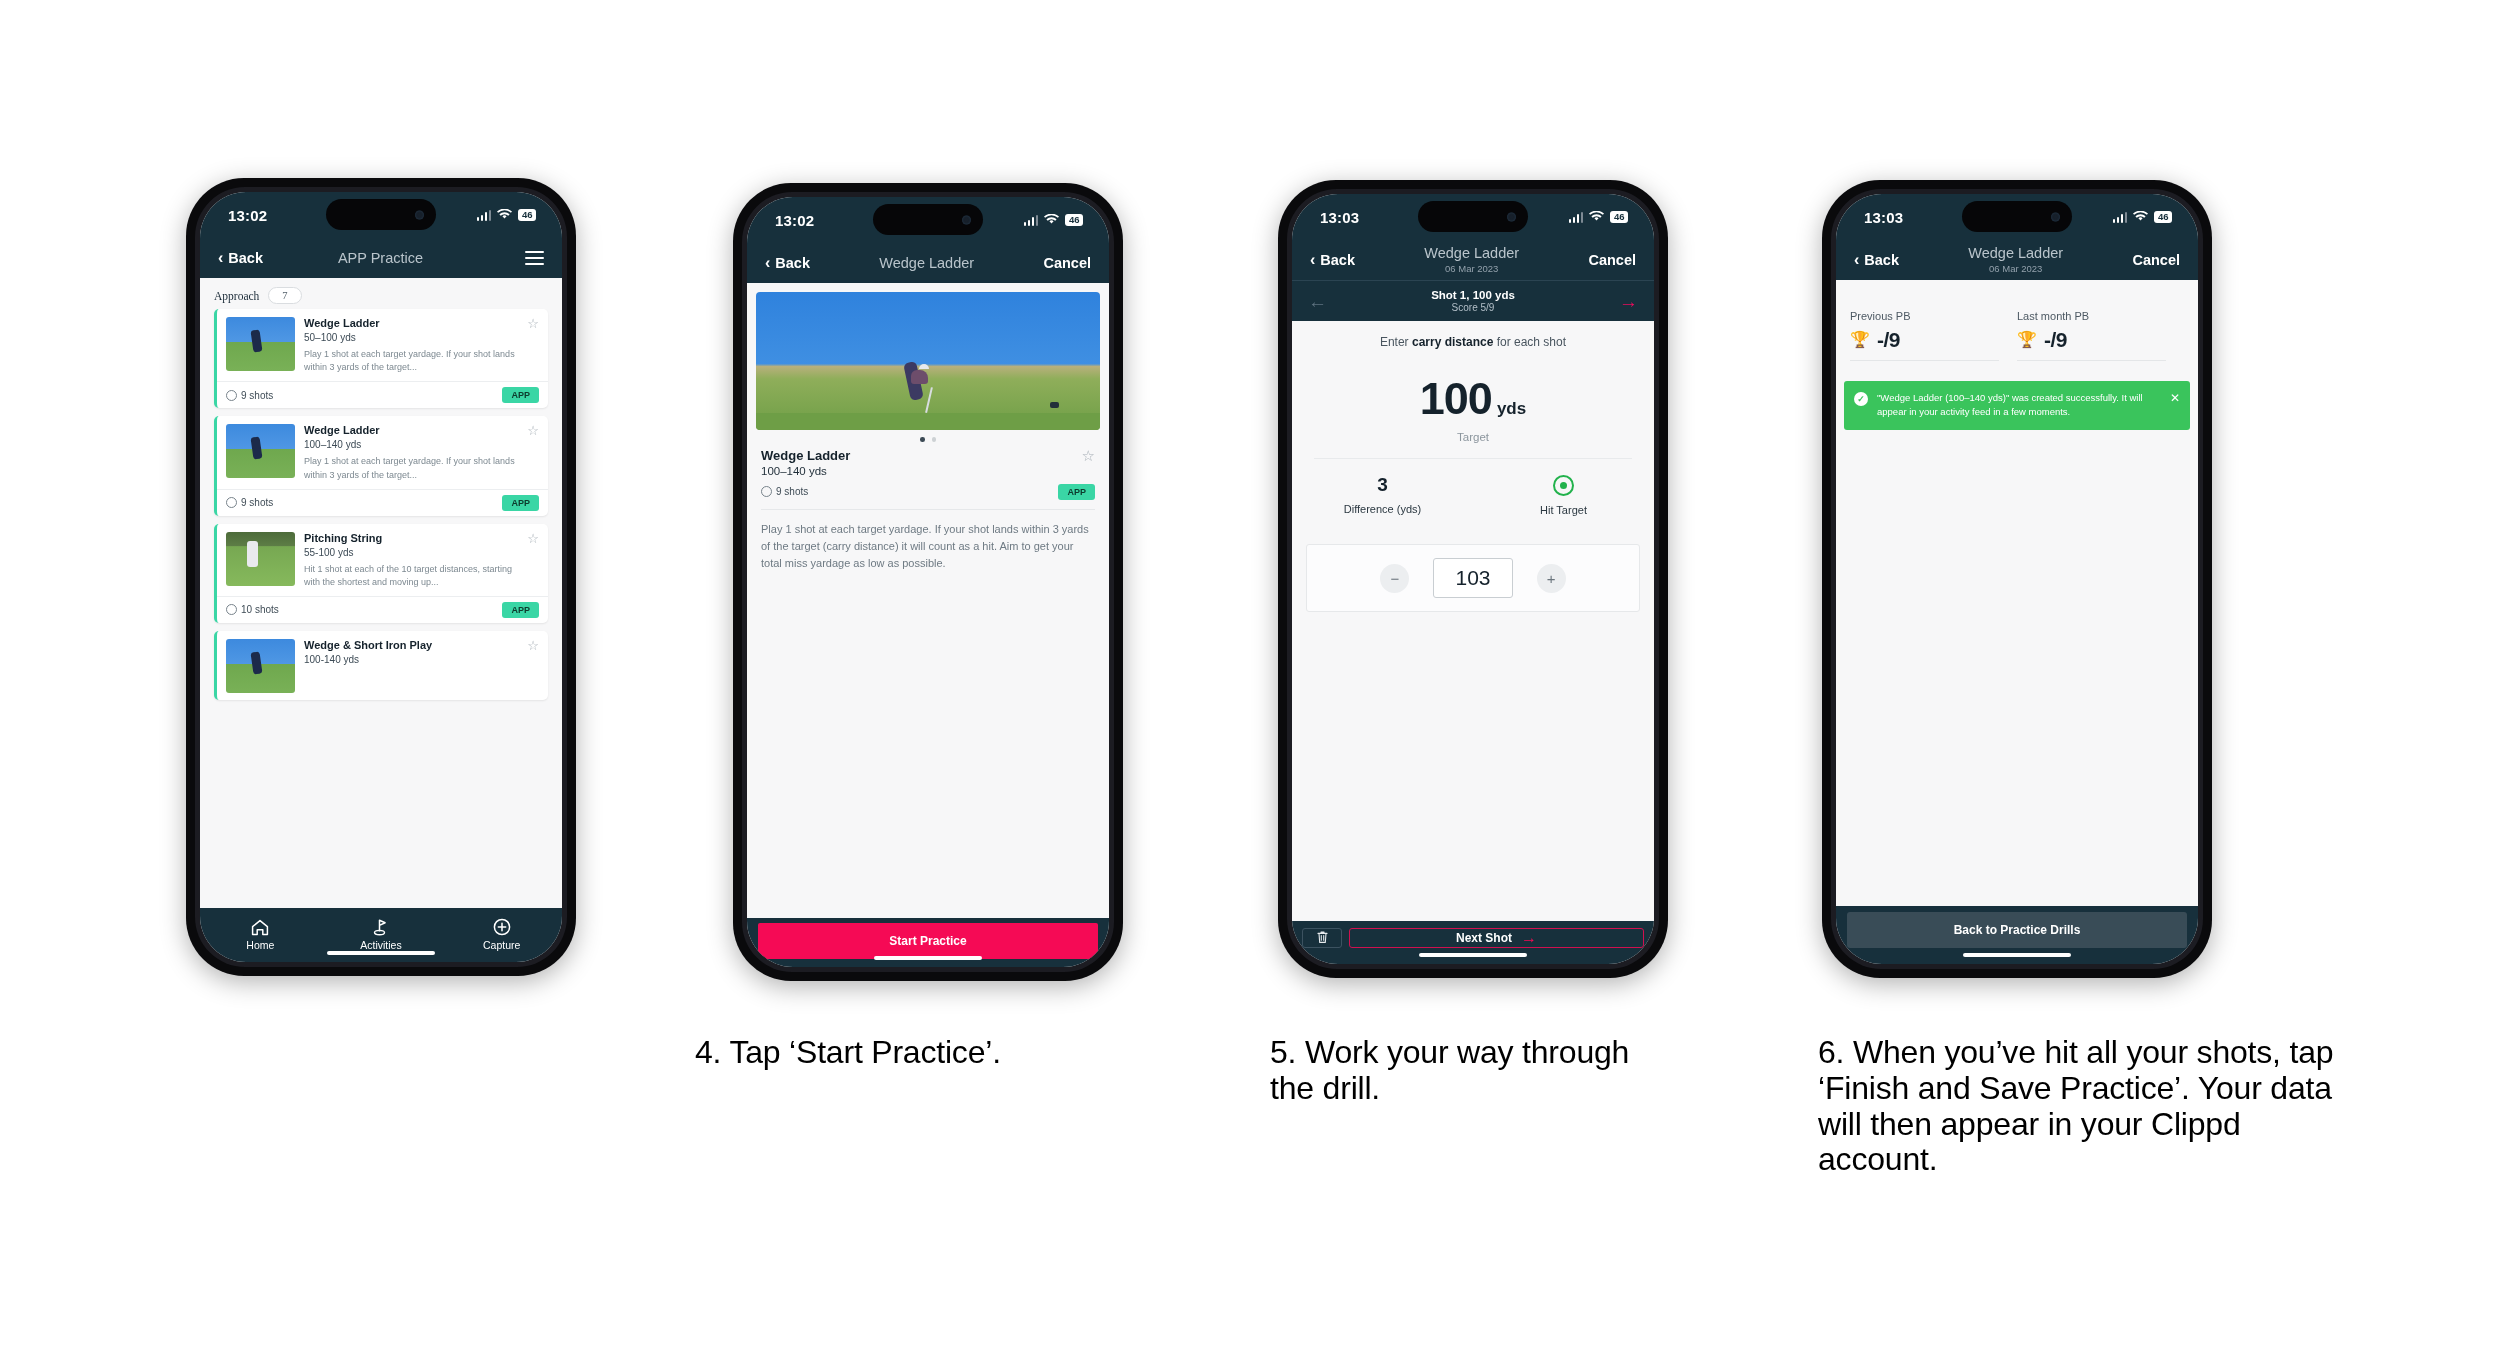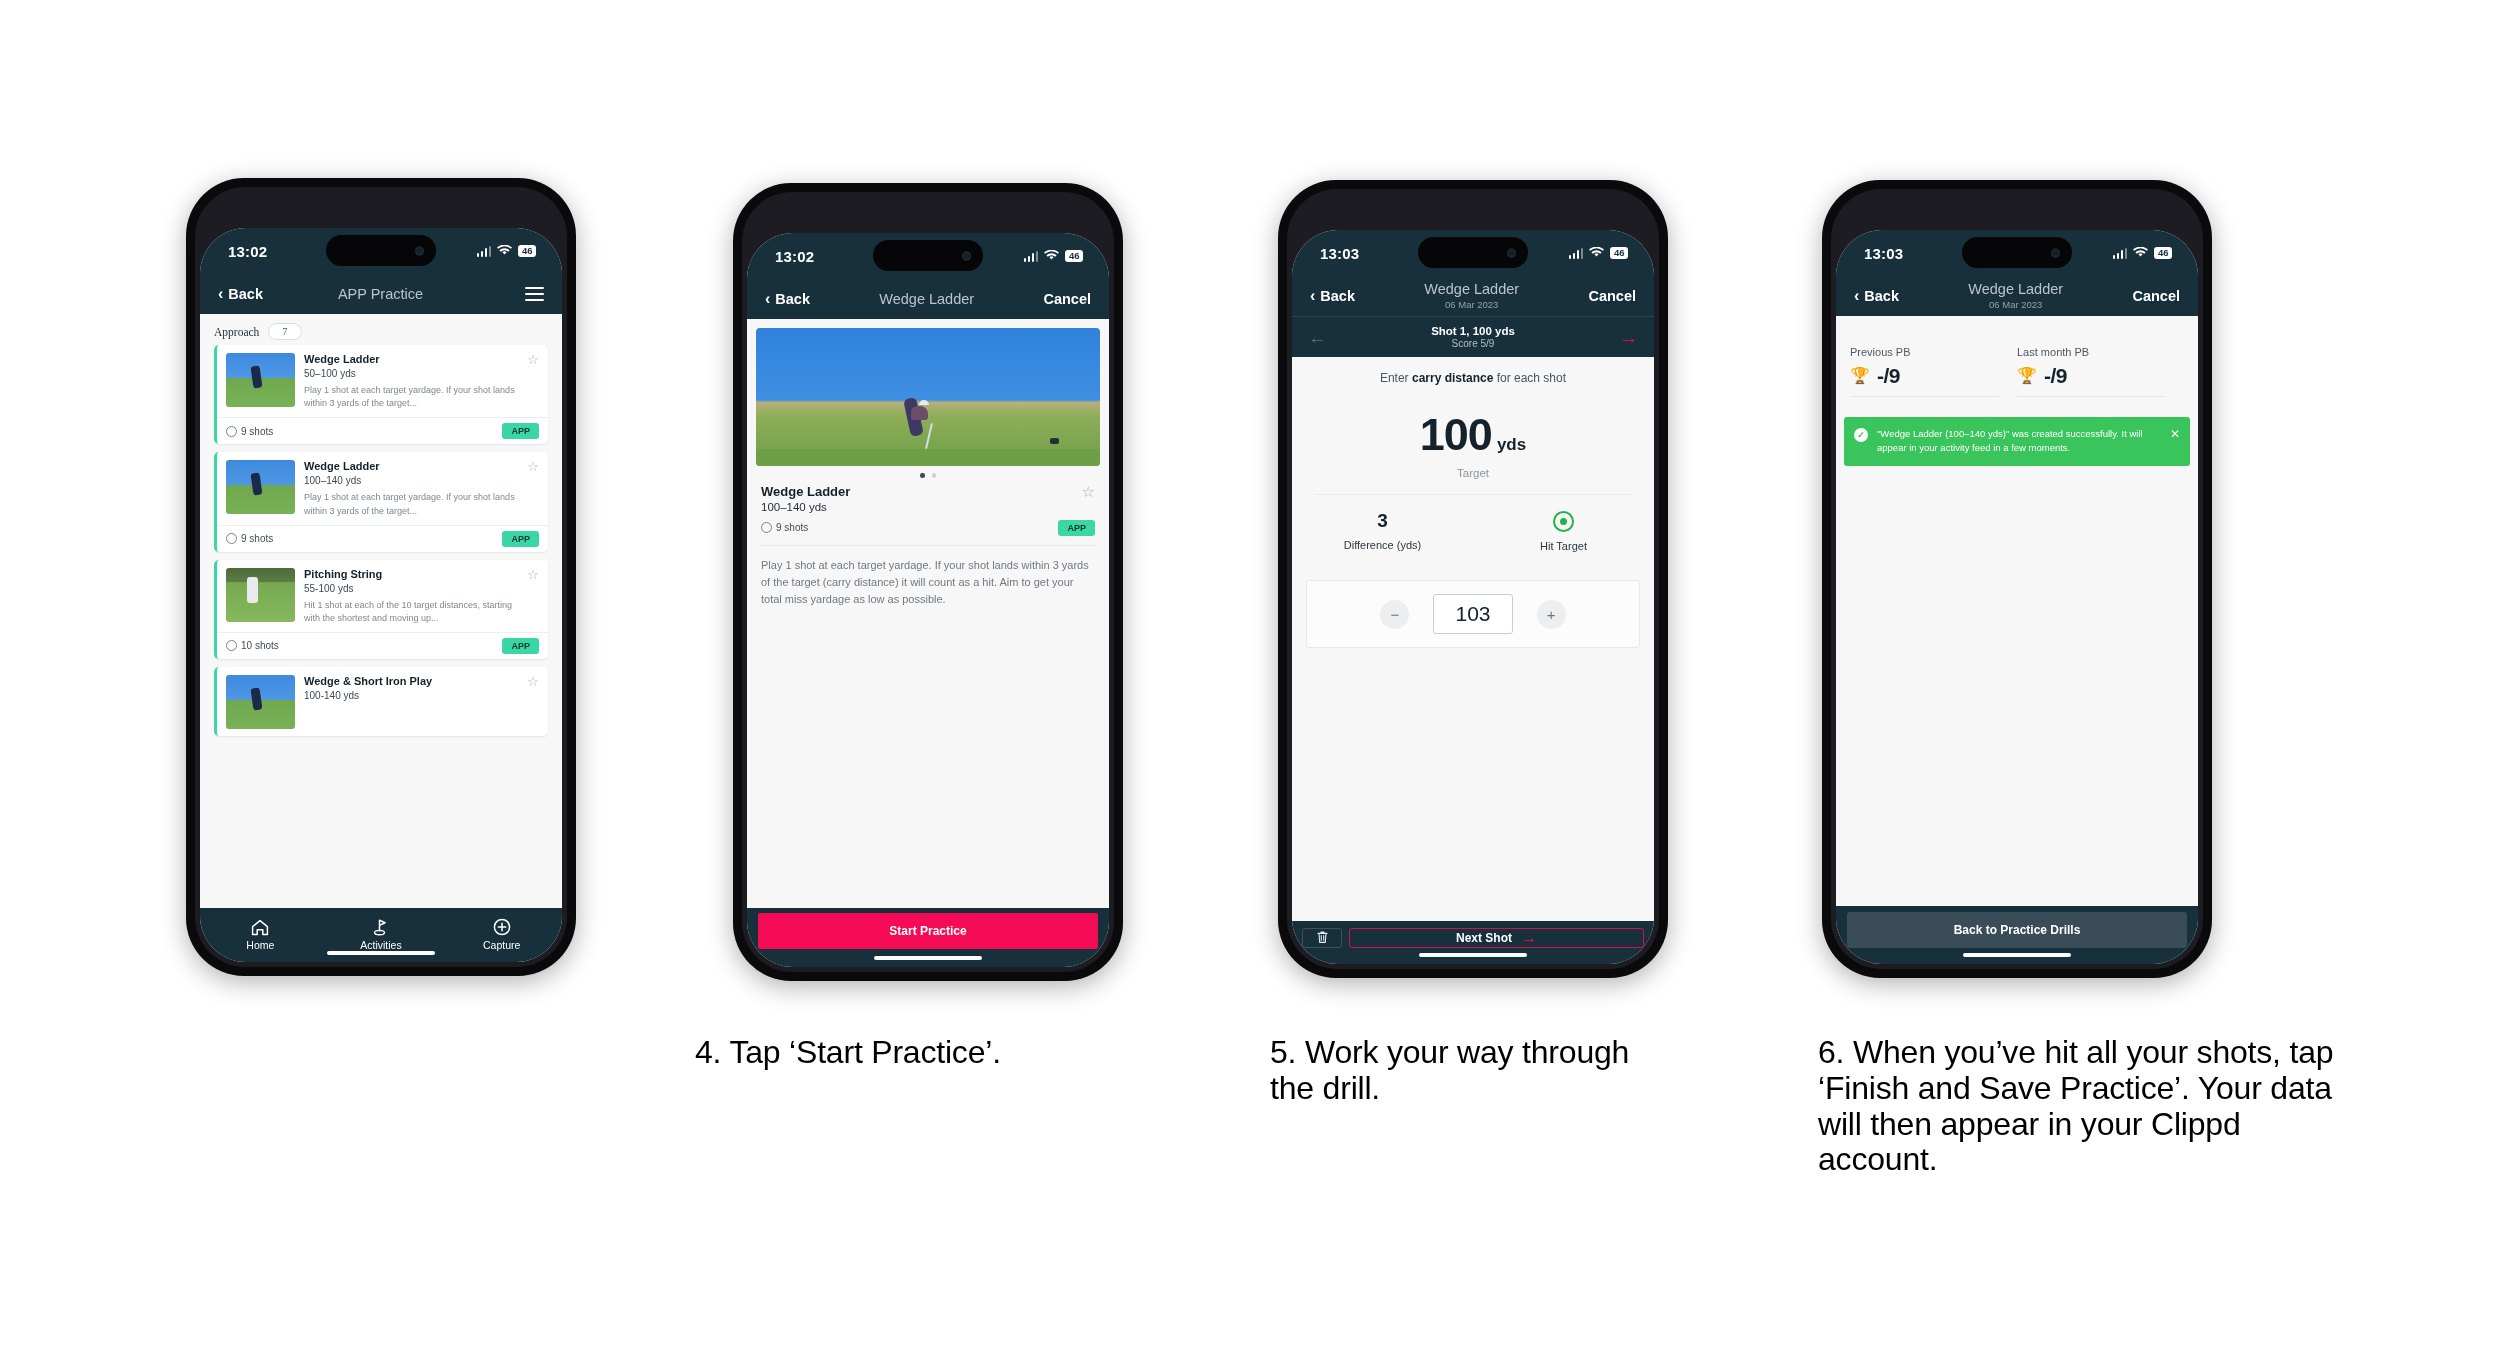"13:02" .screen { margin-top: 36px -> none }
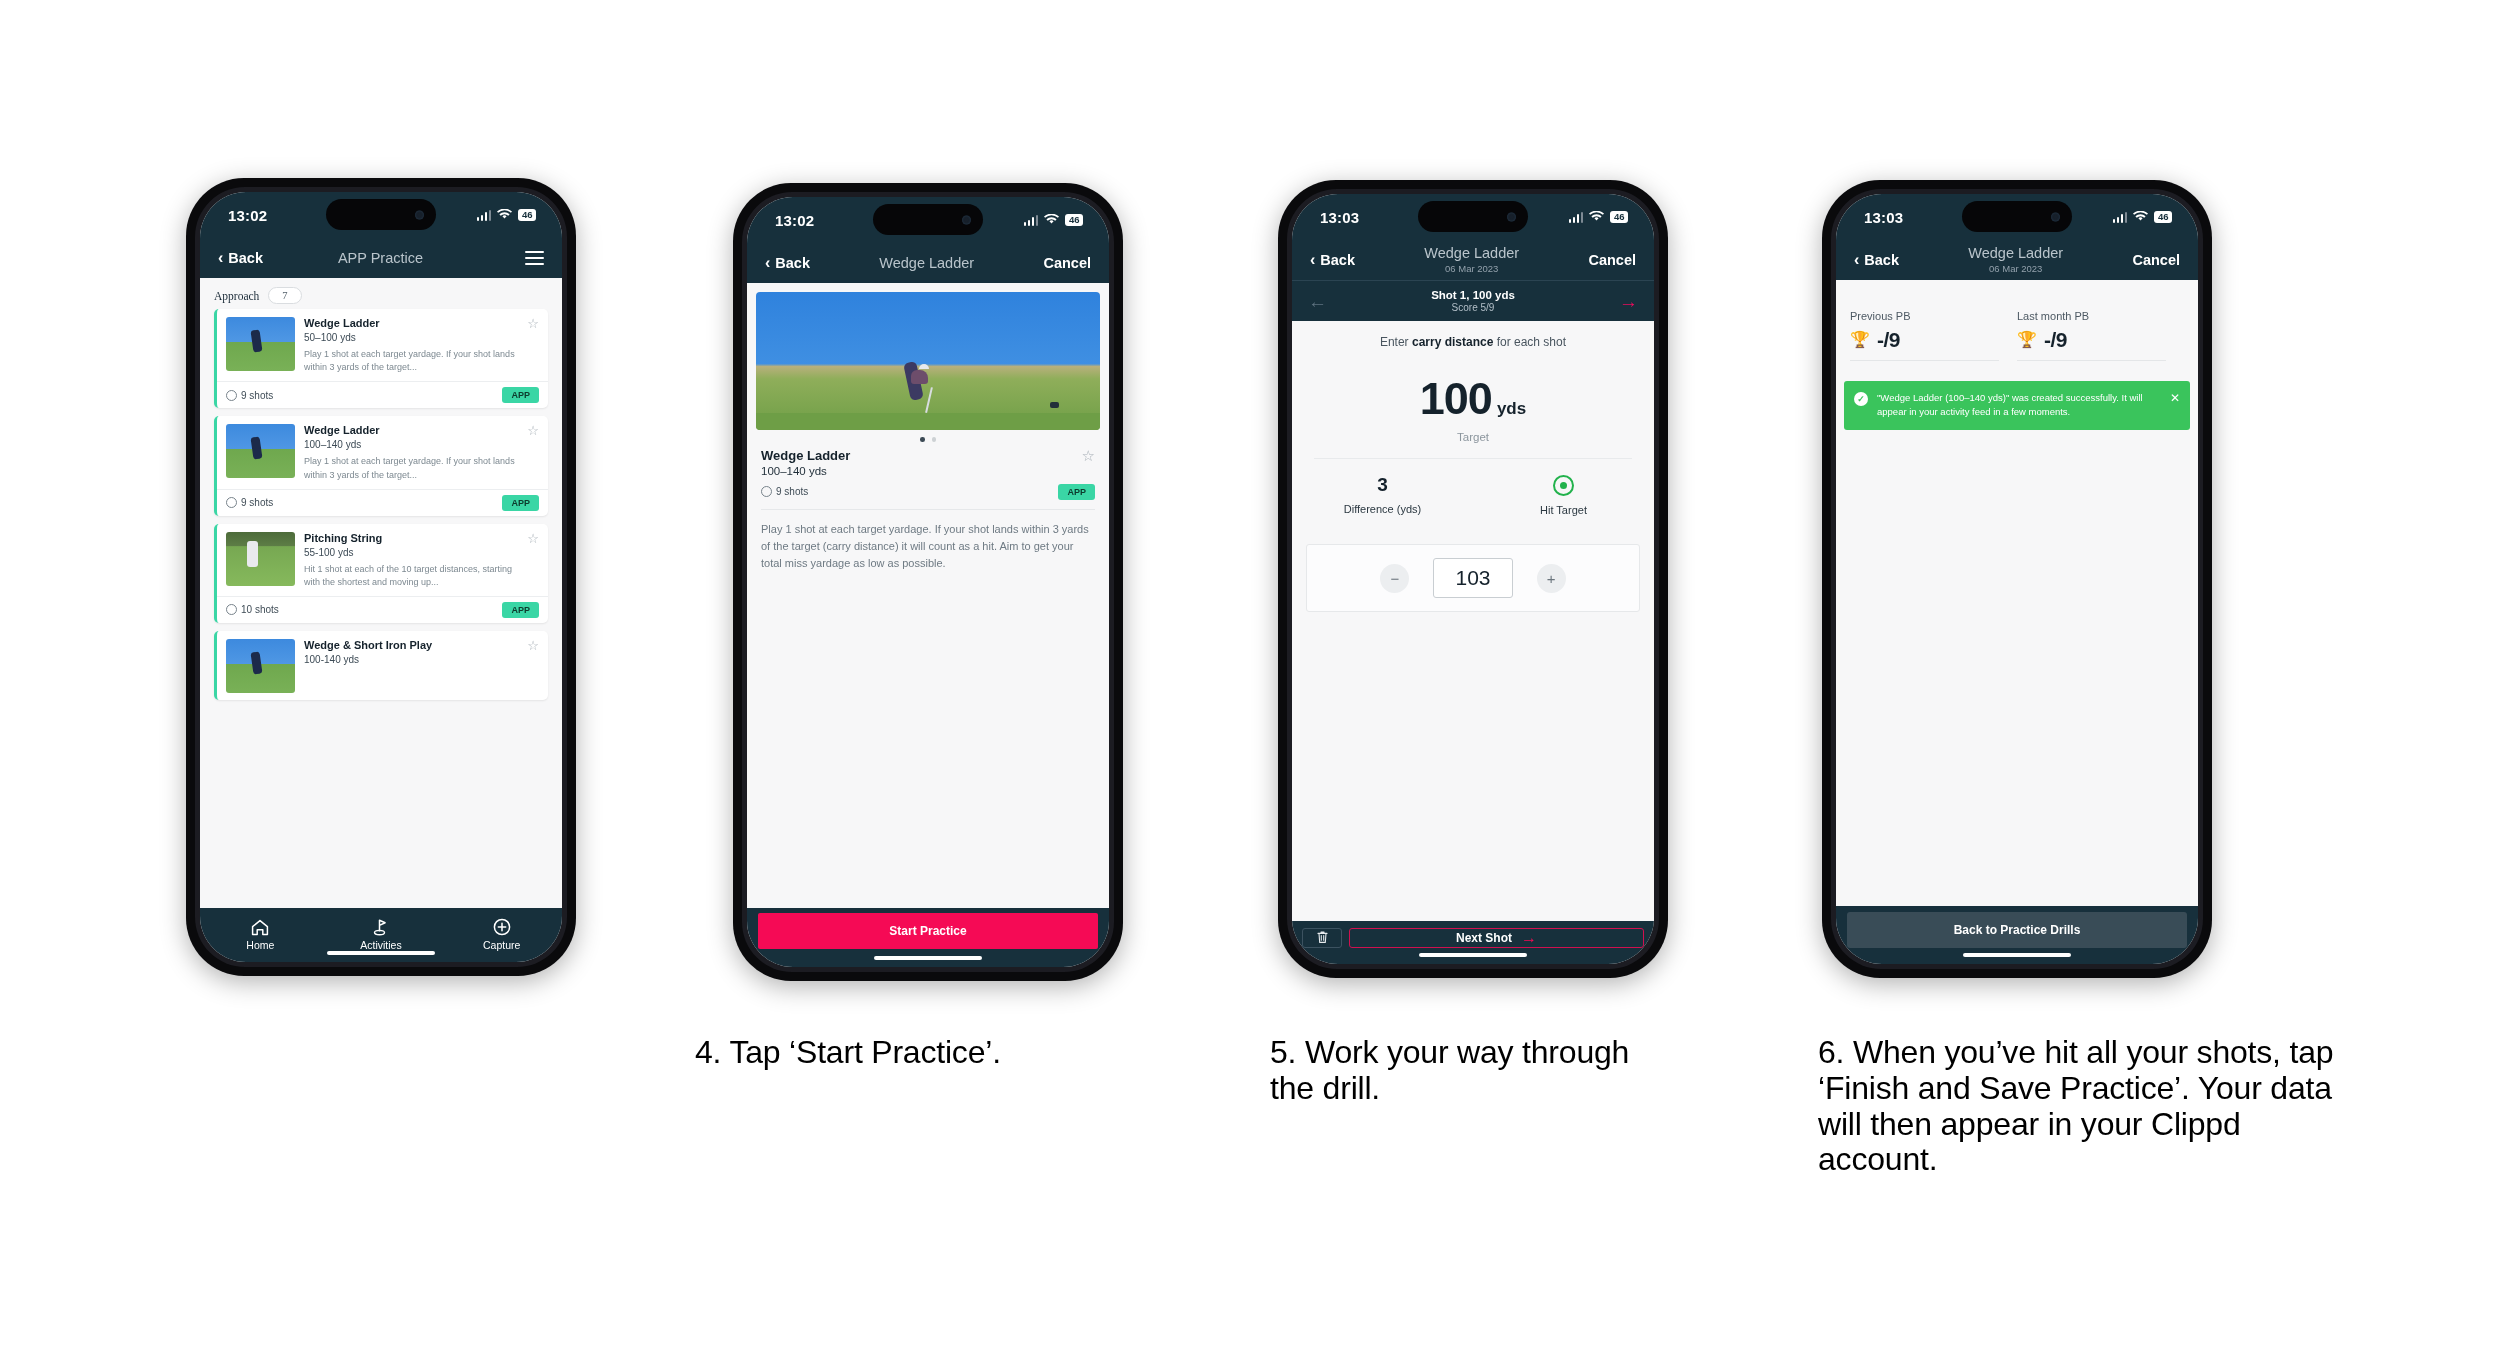"Start Practice" .cta { padding: 5px 11px 18px -> 5px 11px 8px }
